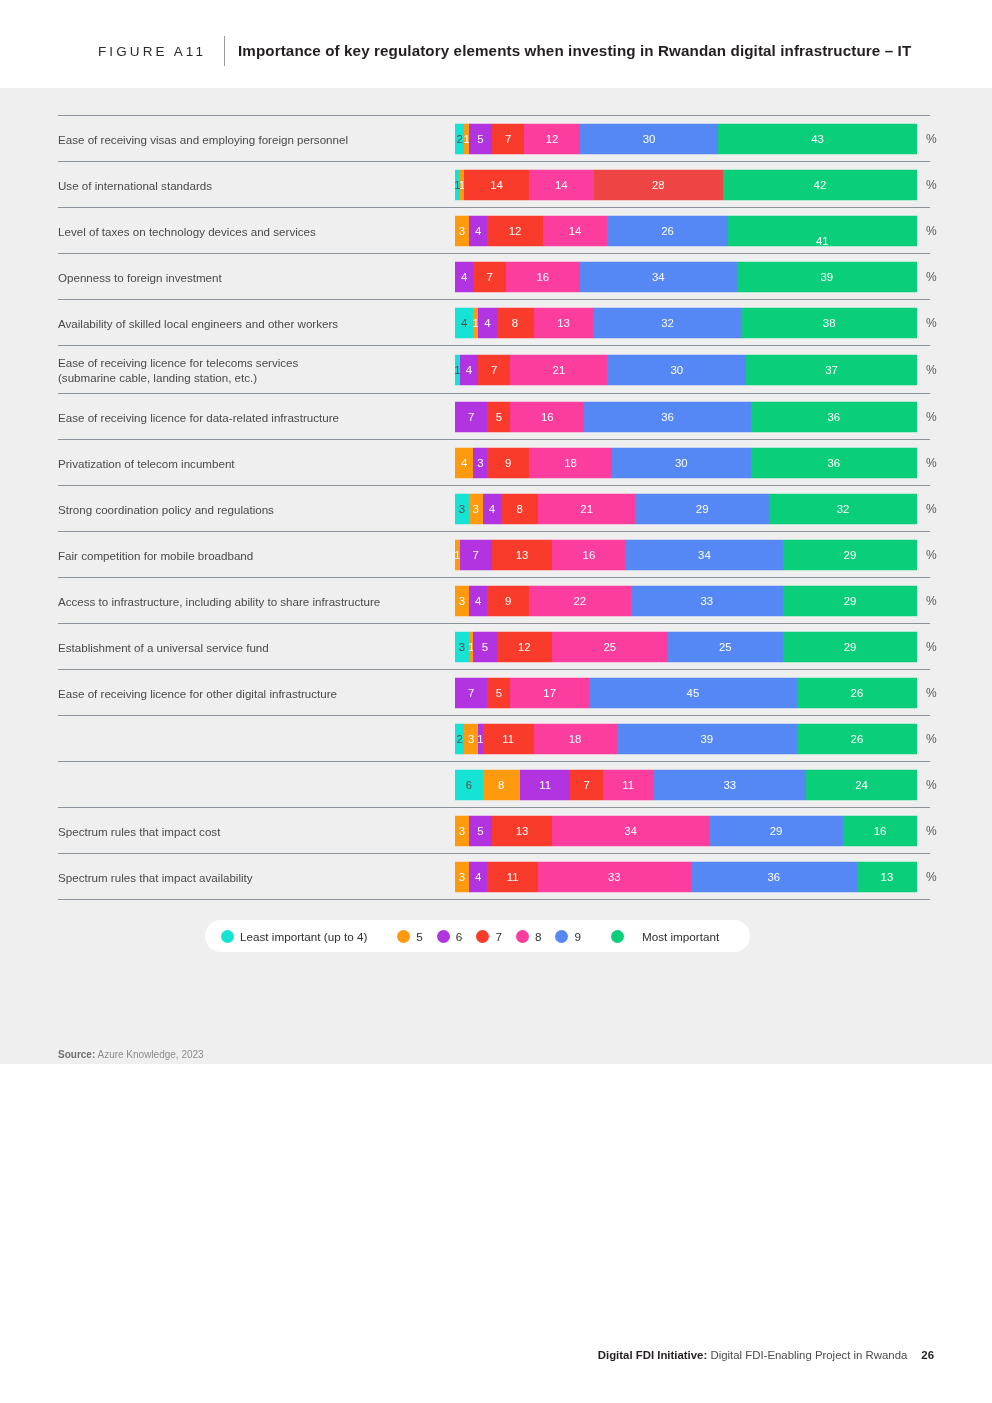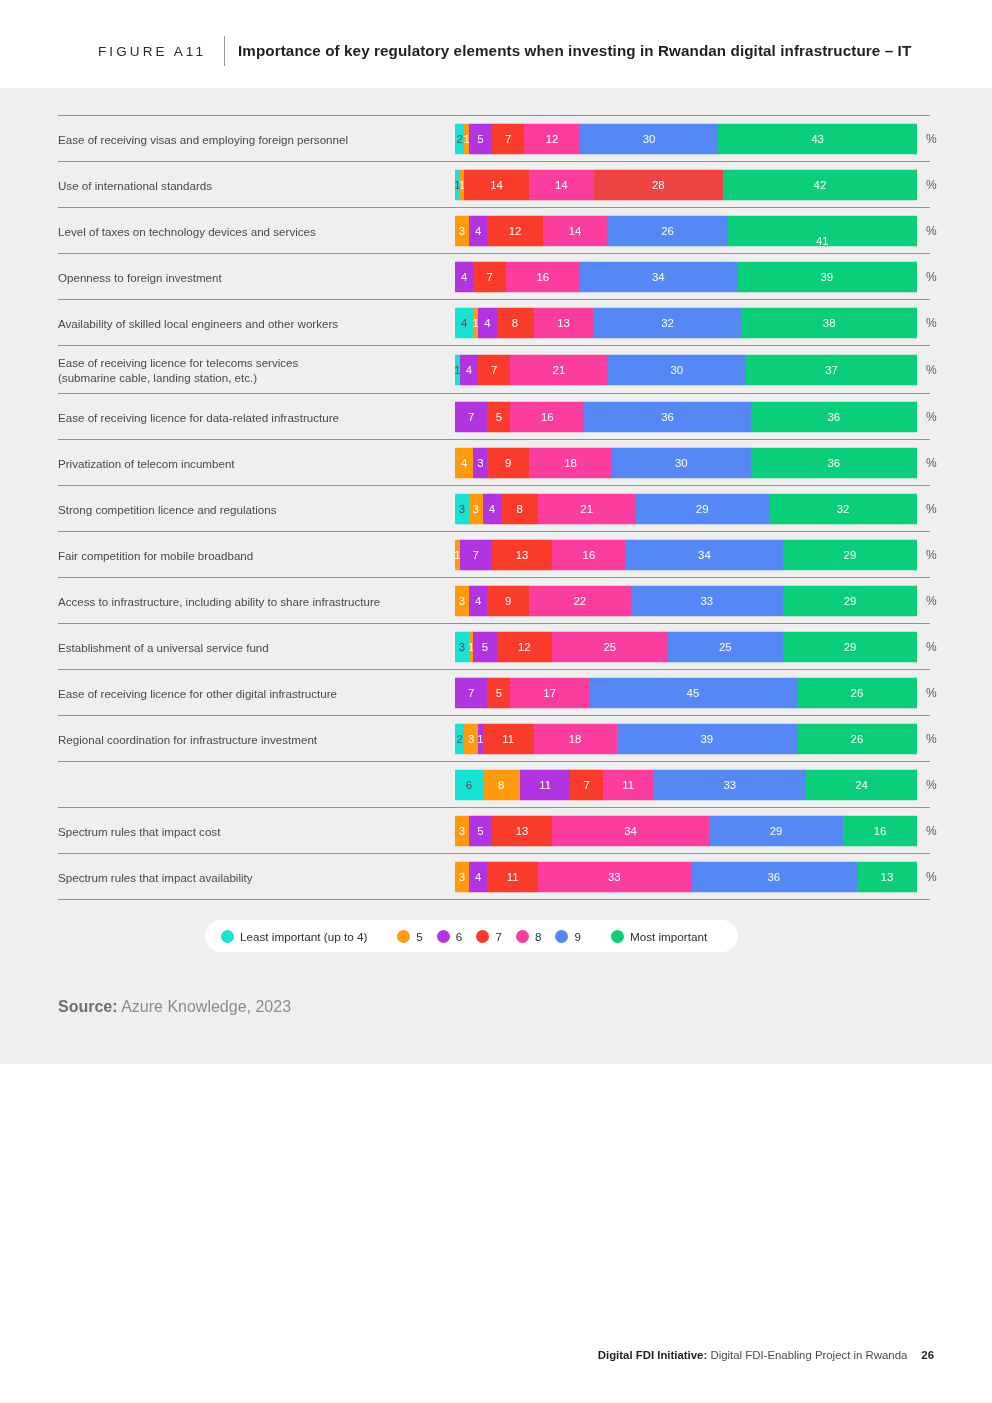"Strong competition licence and" div.row-label { text: competition licence -> coordination policy }
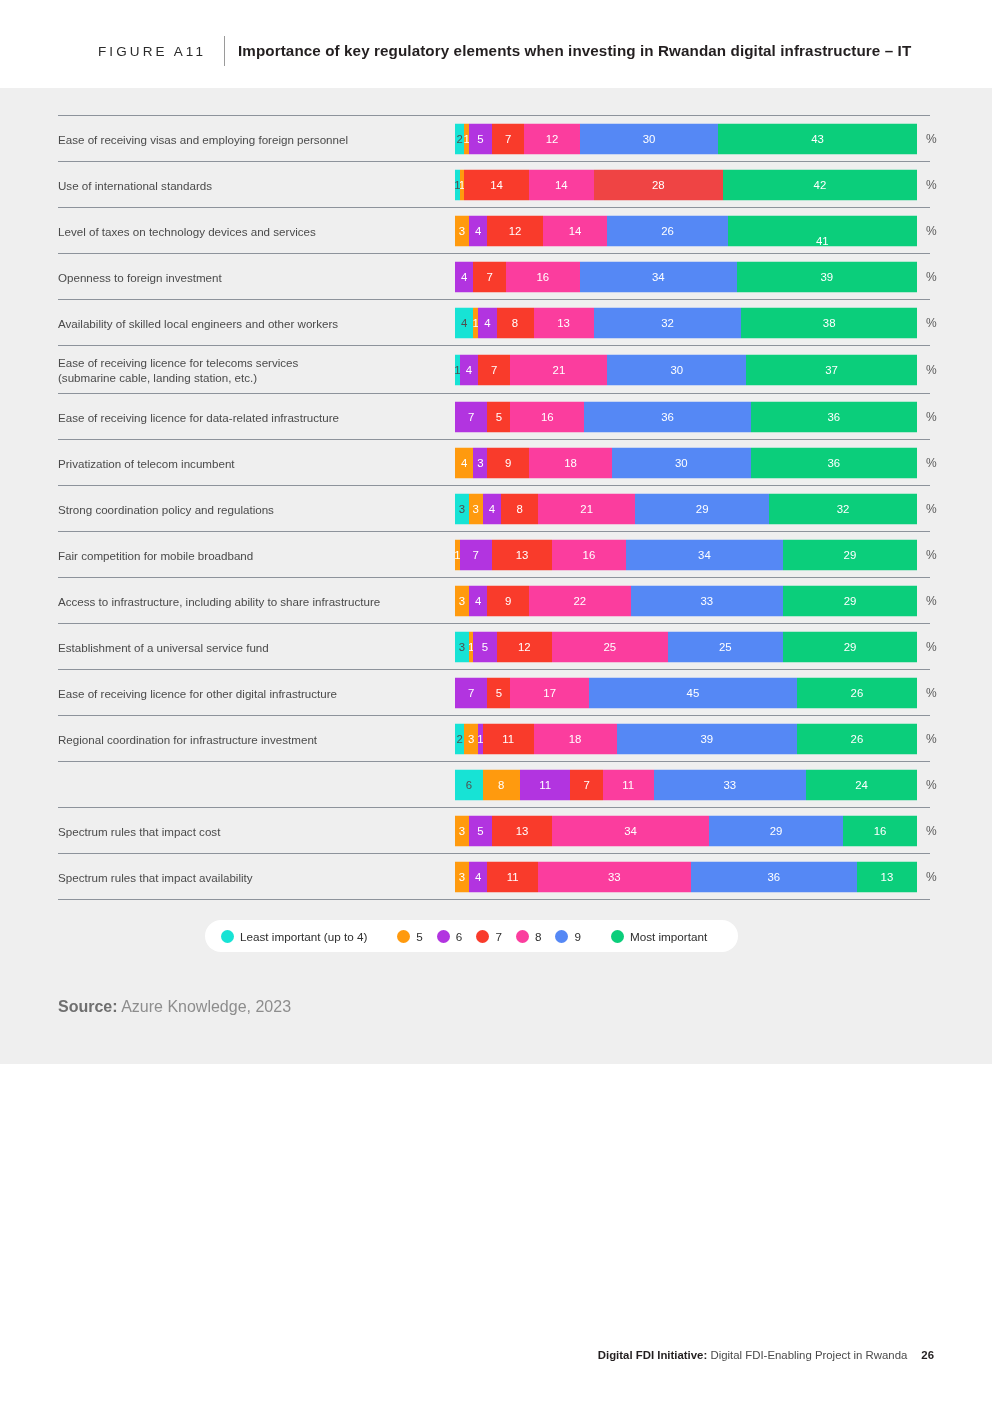"Regional coordination for infrastructure" div.row-label { html: <div>Regional coordination for infrastructure investment</div> -> none }
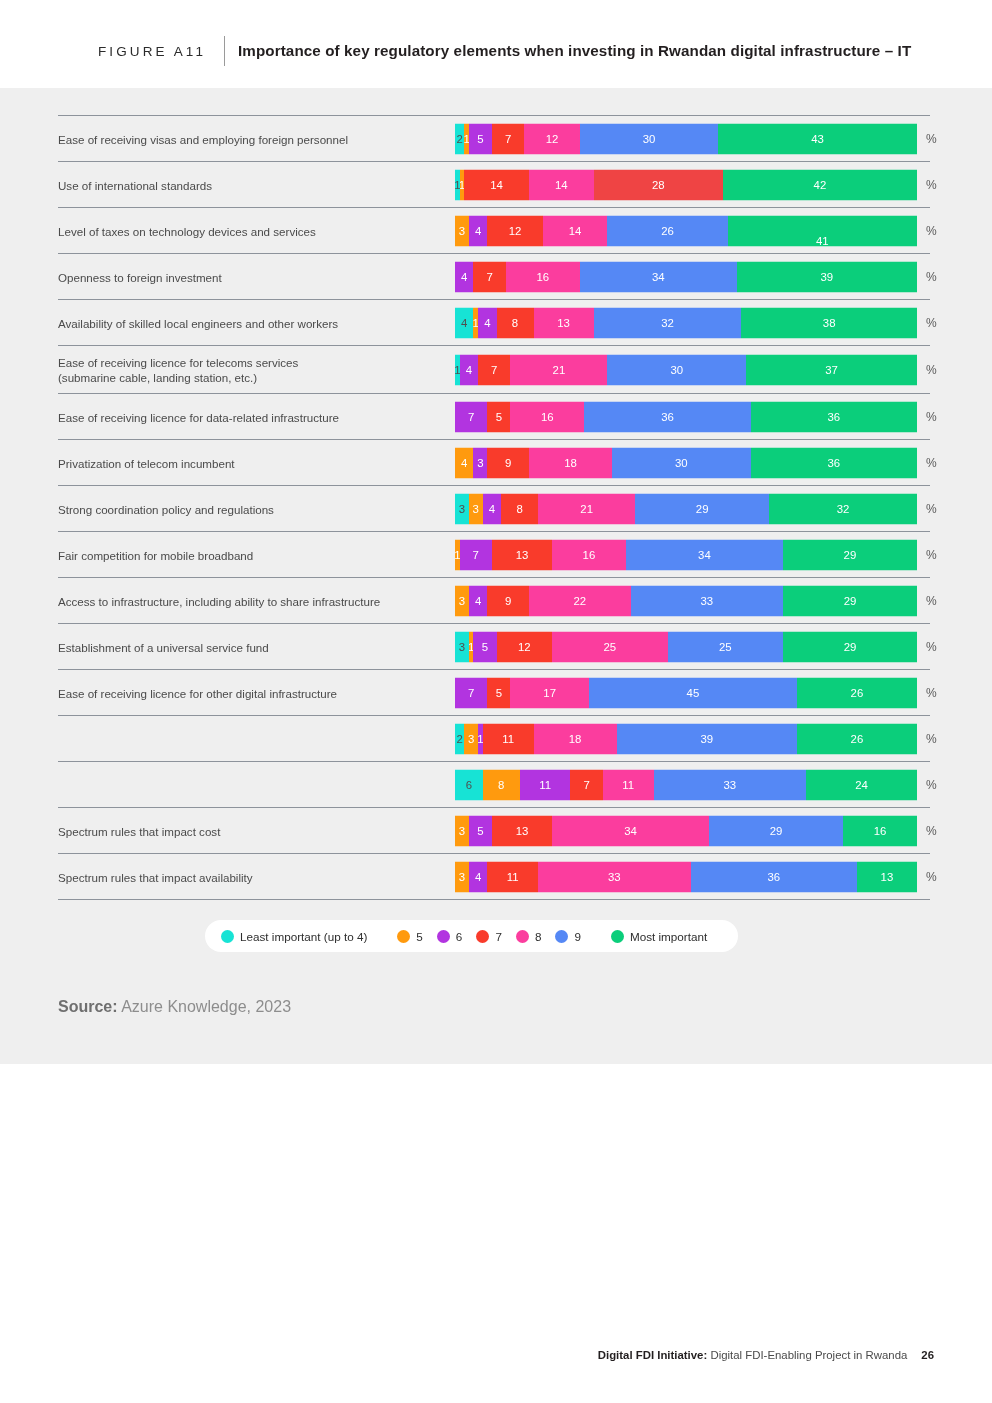"Most important" .legend-item:last-child { gap: none -> 12px }
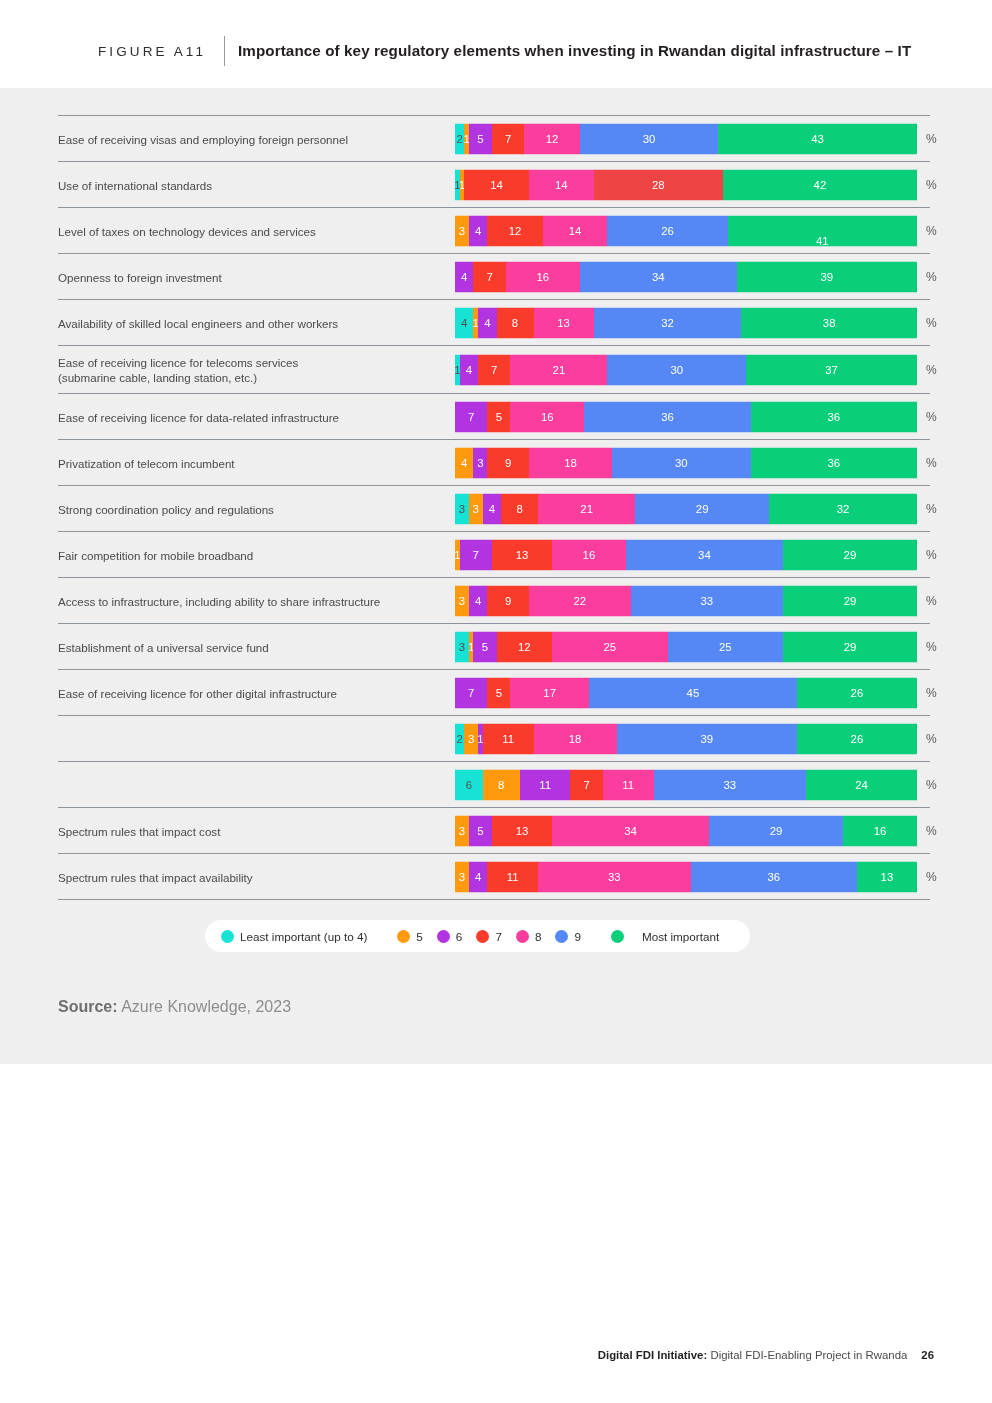"Source: Azure Knowledge, 2023" .source { font-size: 16px -> 10px; top: 910px -> 961px }
